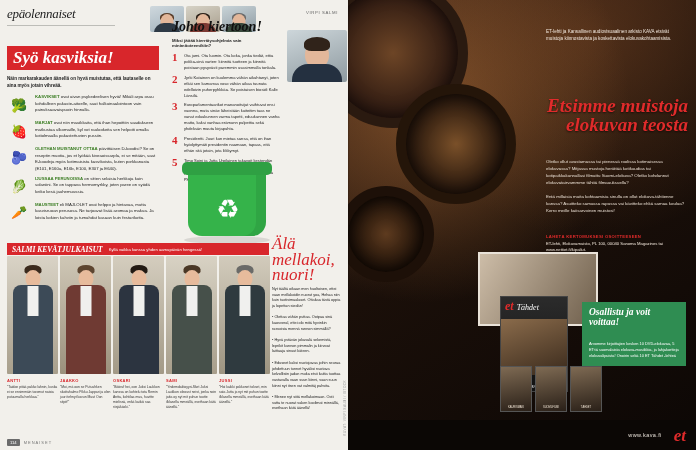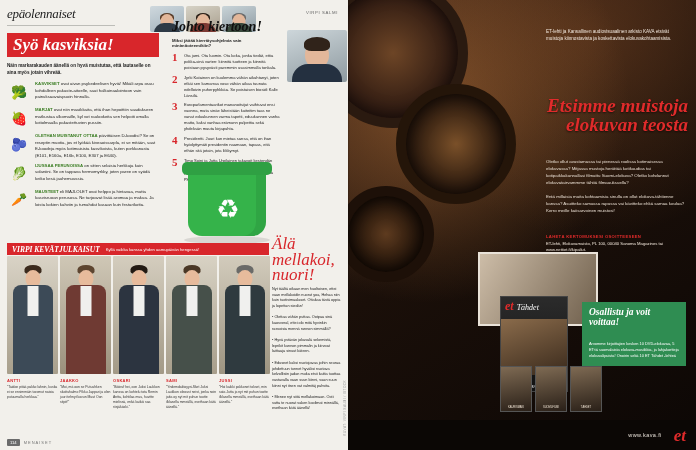"Syö kasviksia!" .red-head { margin-top: 7px -> 20px }
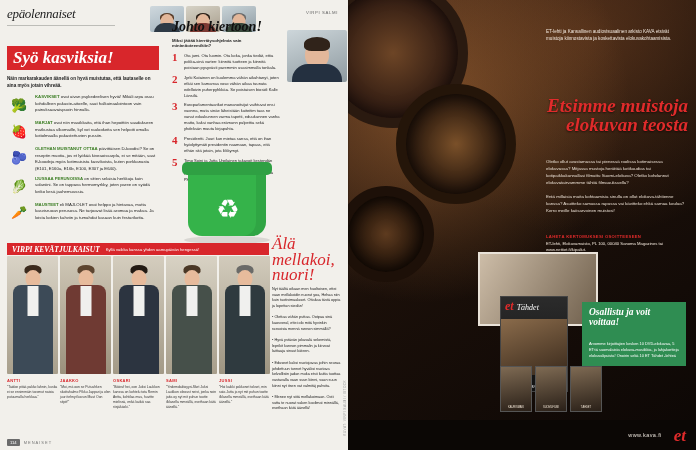"VIRPI KEVÄTJULKAISUT" div.strip-a { text: VIRPI -> SALMI }
